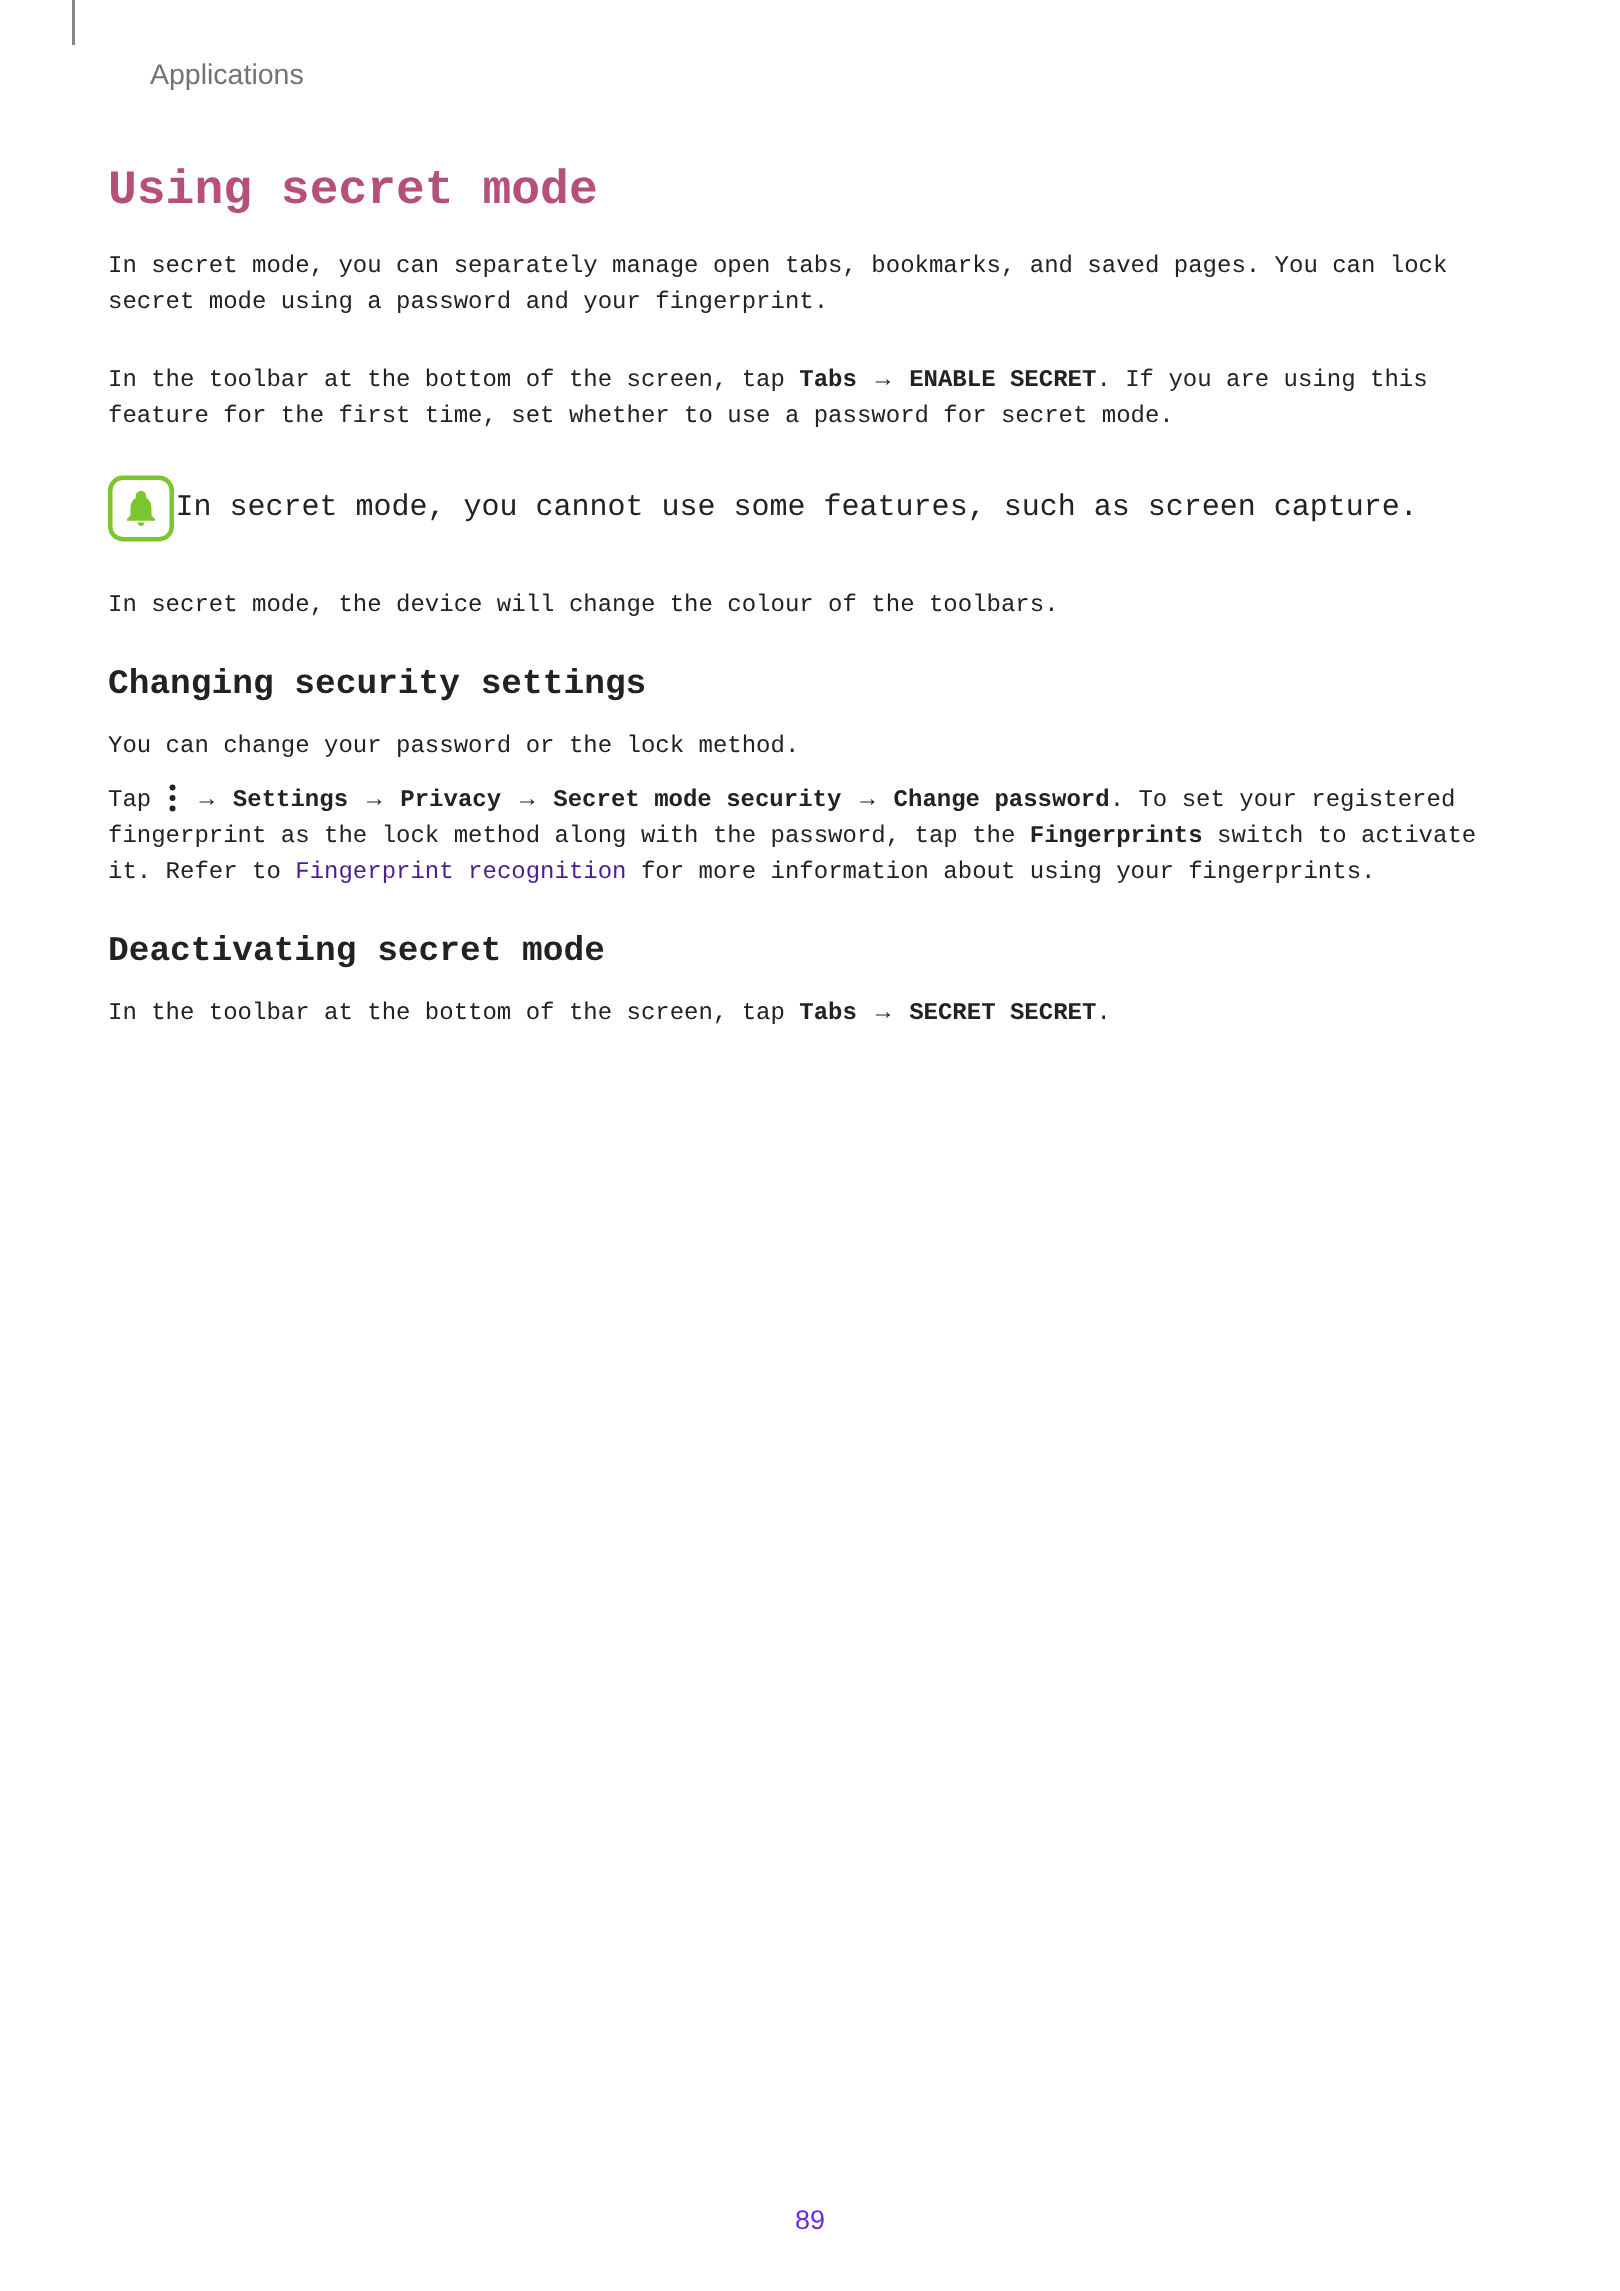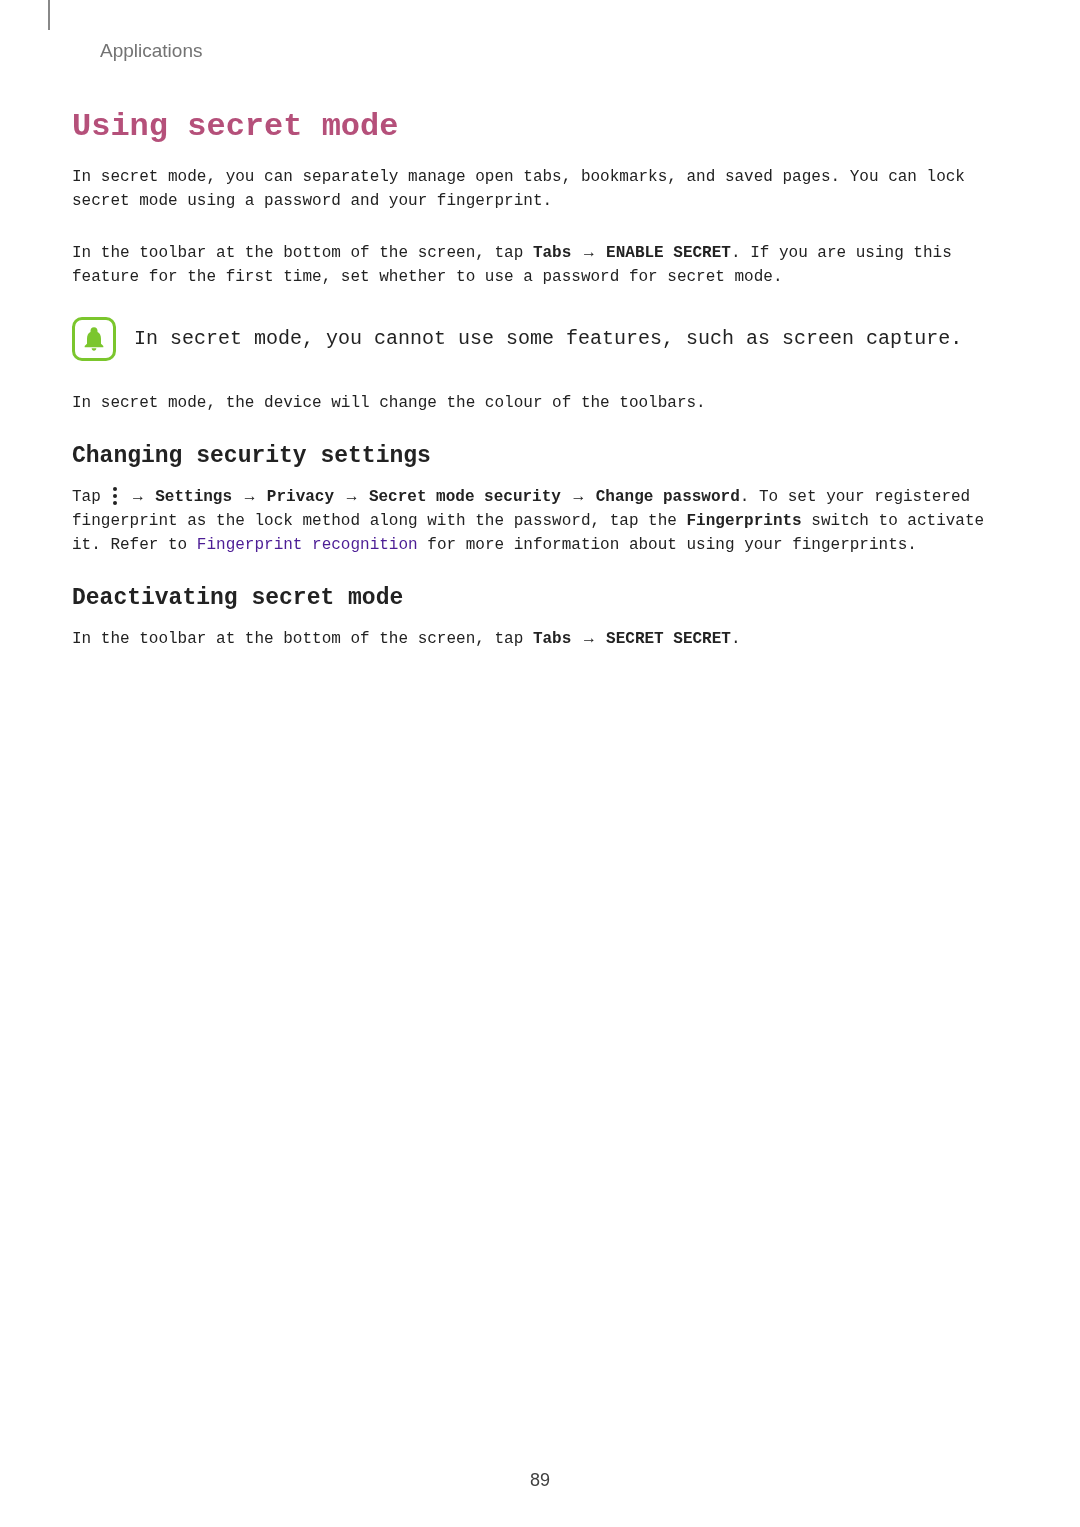"In secret mode, you cannot" .note-wrapper { gap: 18px -> 1px }
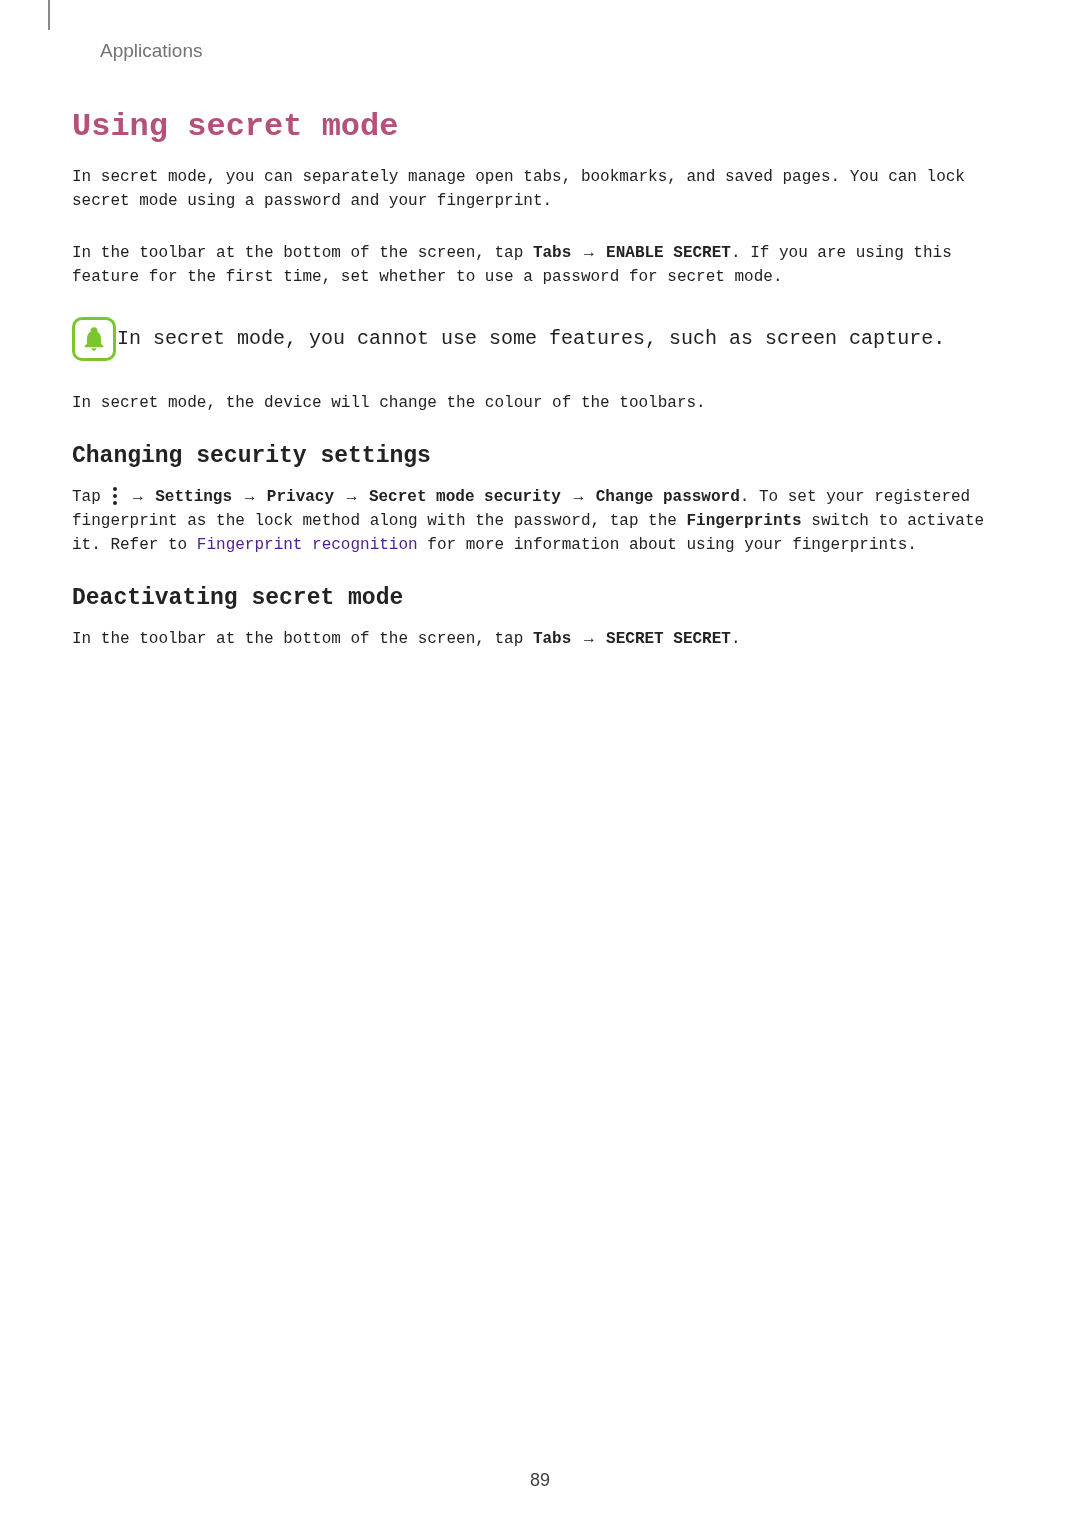"You can change your password" p.body-text { html: none -> <p>You can change your password or the lock method.</p> }
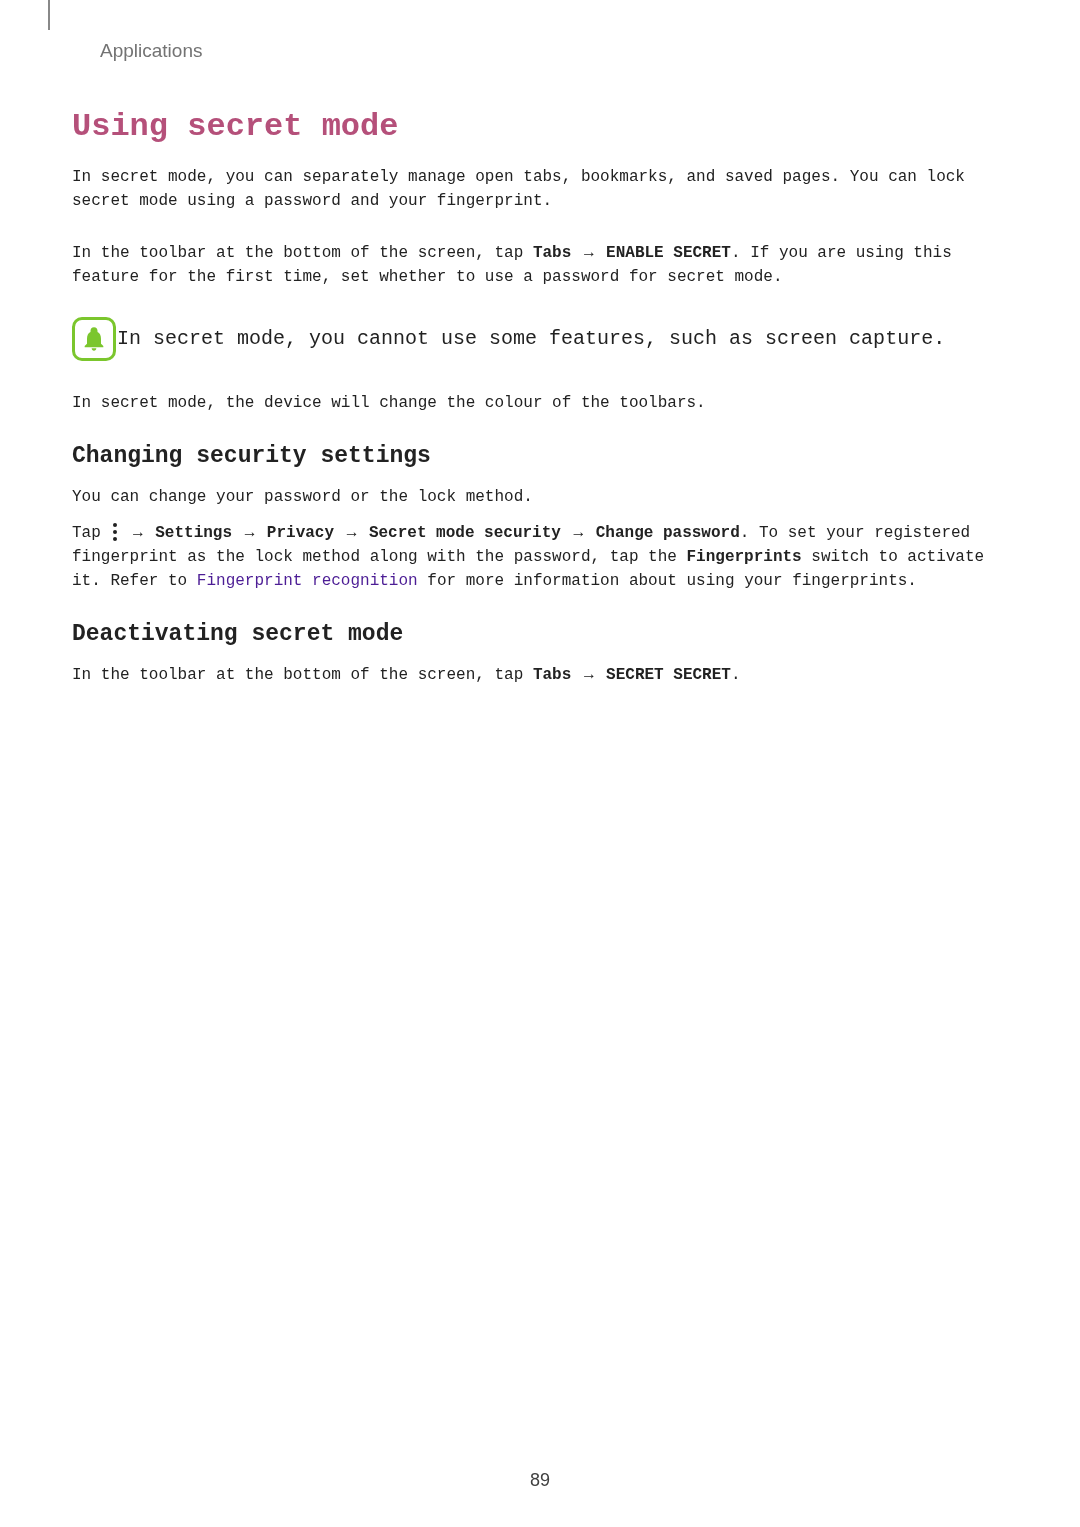"89" .page-number { color: #404040 -> #6d28d9 }
